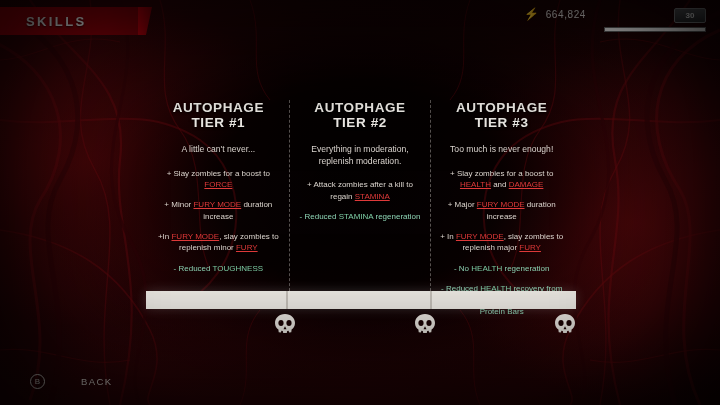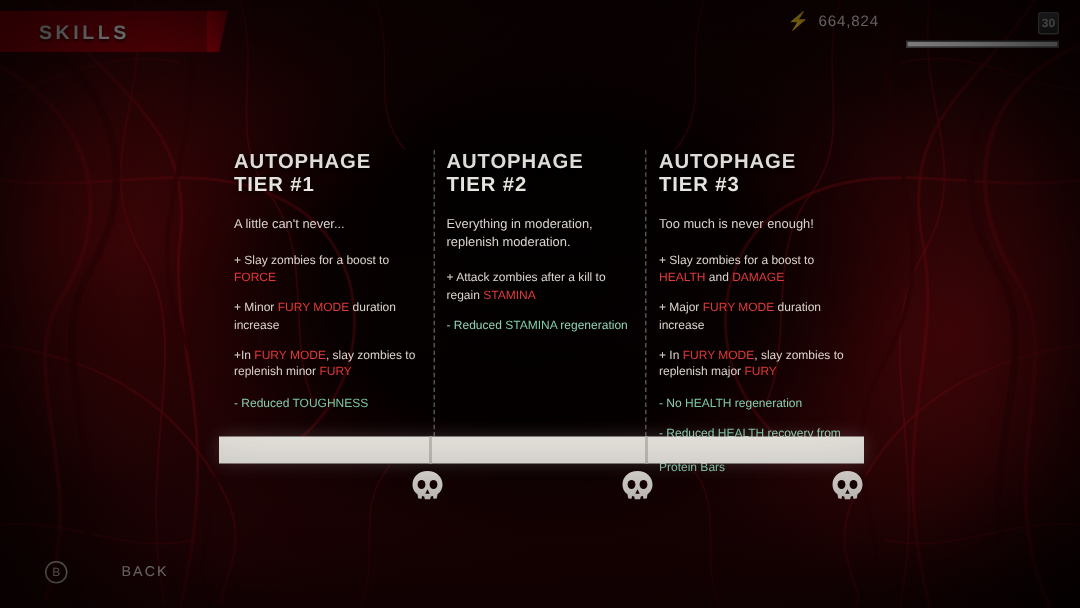"30" .lvl-badge { width: 14px -> 32px }
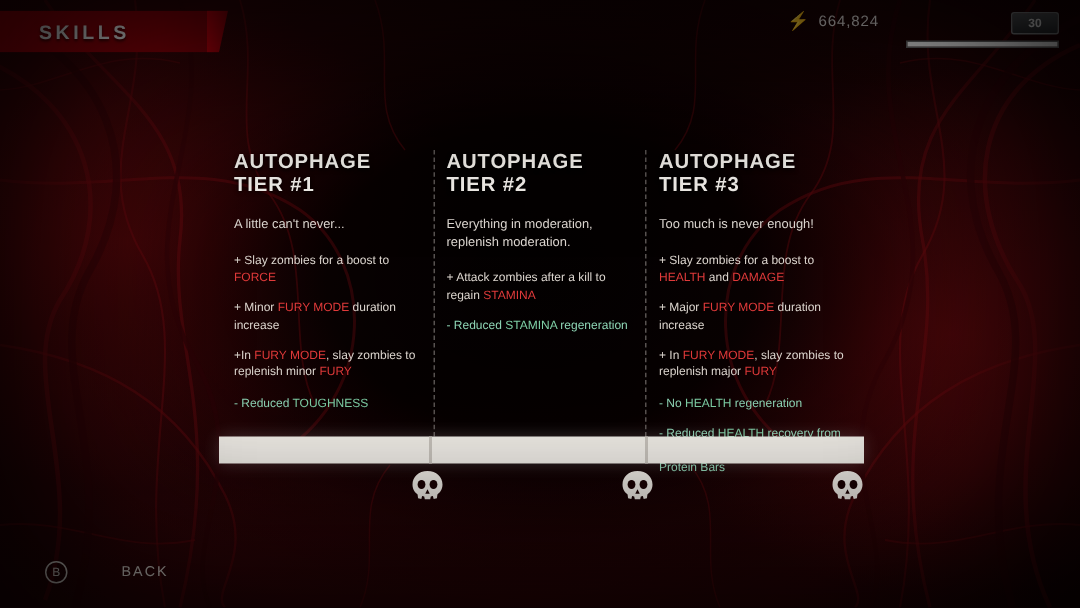"AUTOPHAGE TIER #1" .tier { text-align: none -> center }
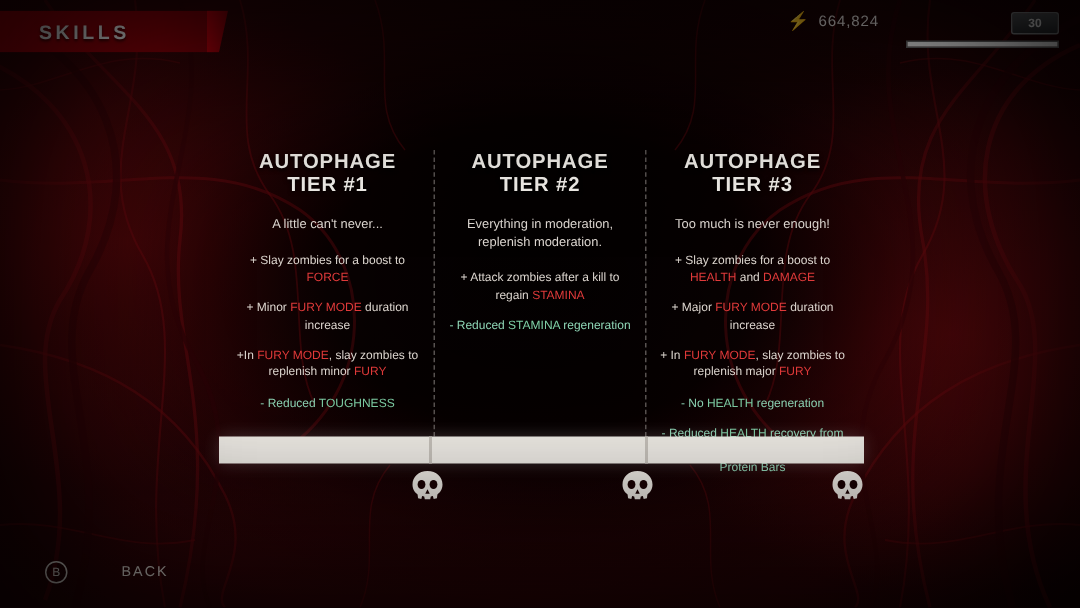"FORCE" .hl-red { text-decoration: none -> underline }
